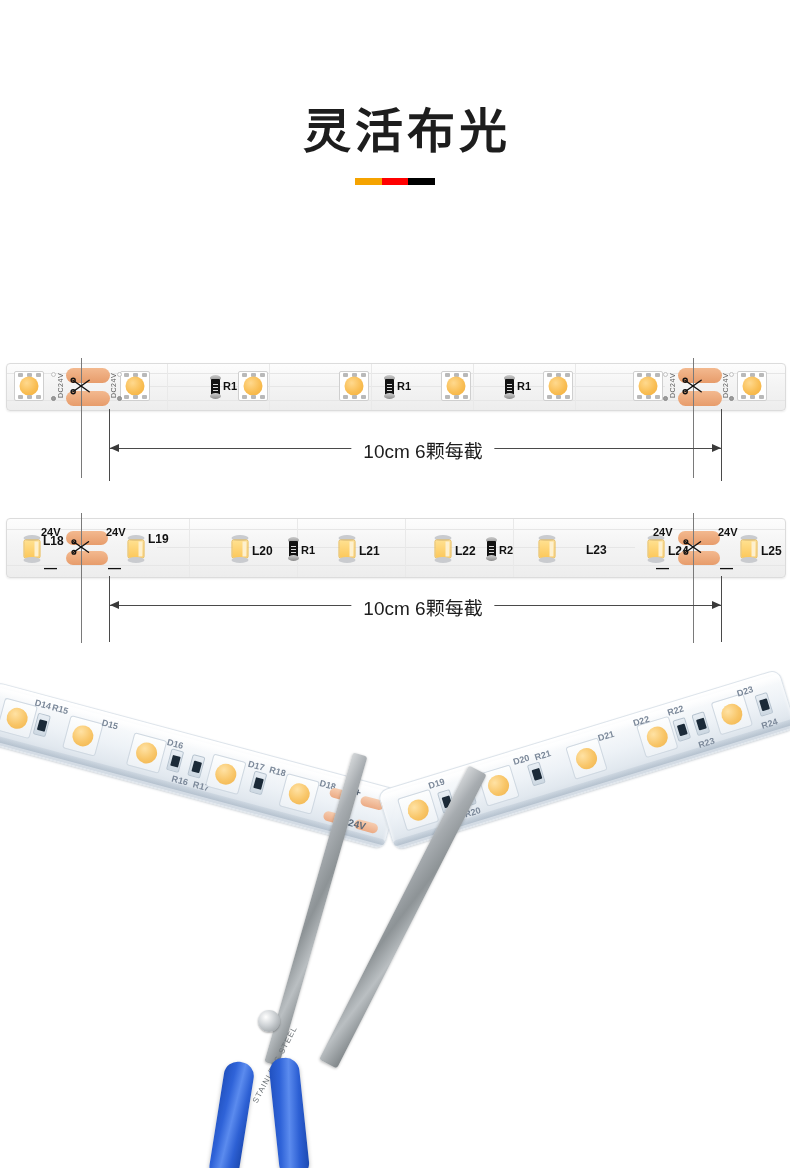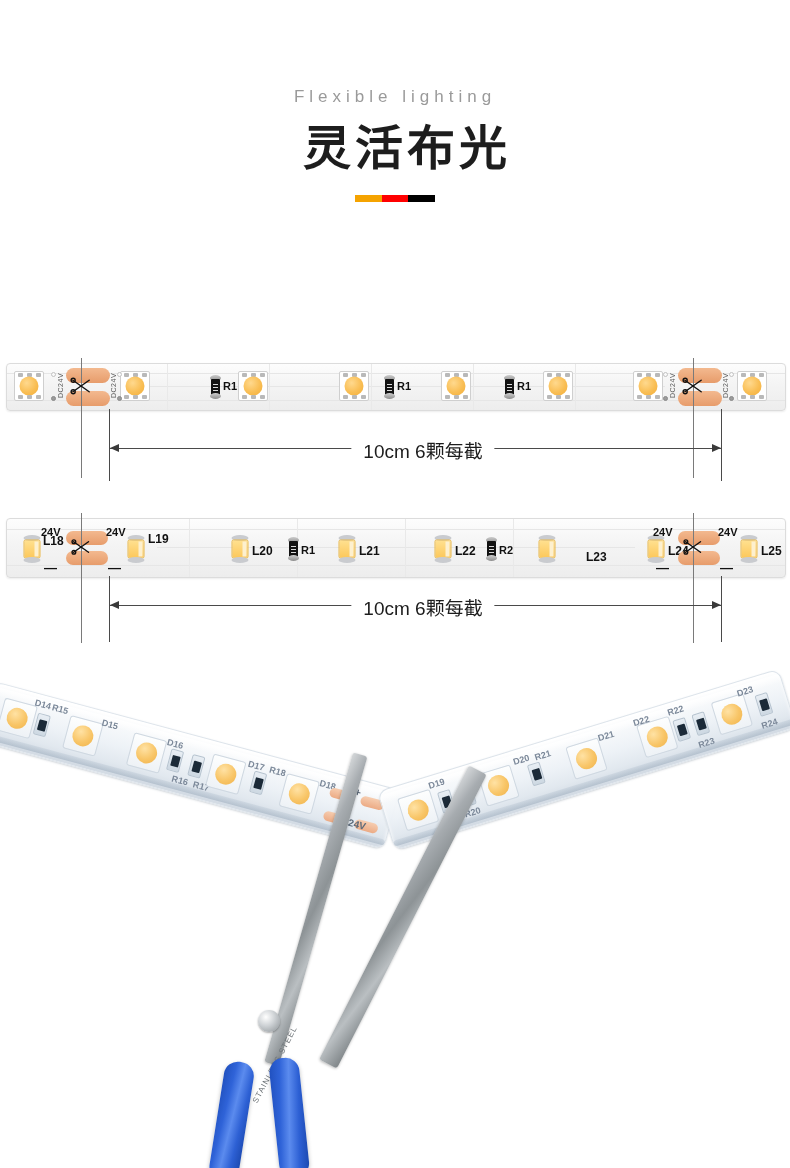"Flexible lighting" div.eyebrow { html: <div>Flexible lighting</div> -> none }
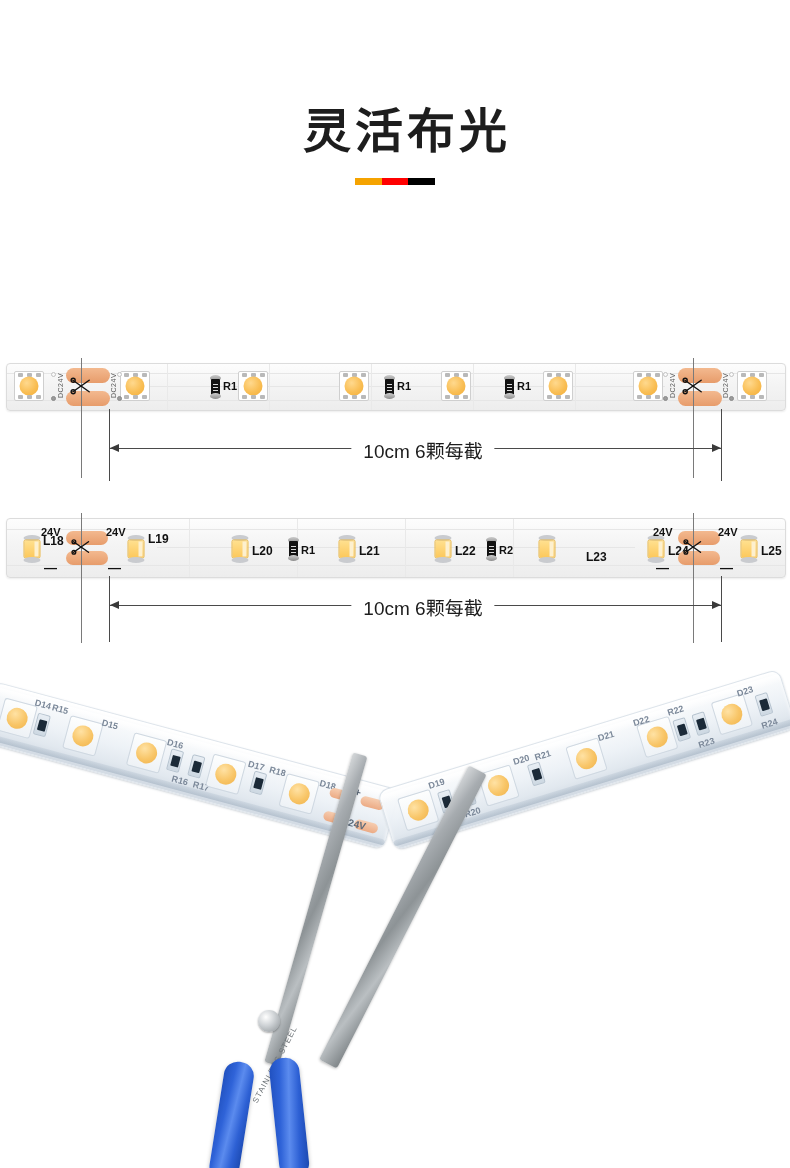"L23" div.ledname { top: 31px -> 24px }
